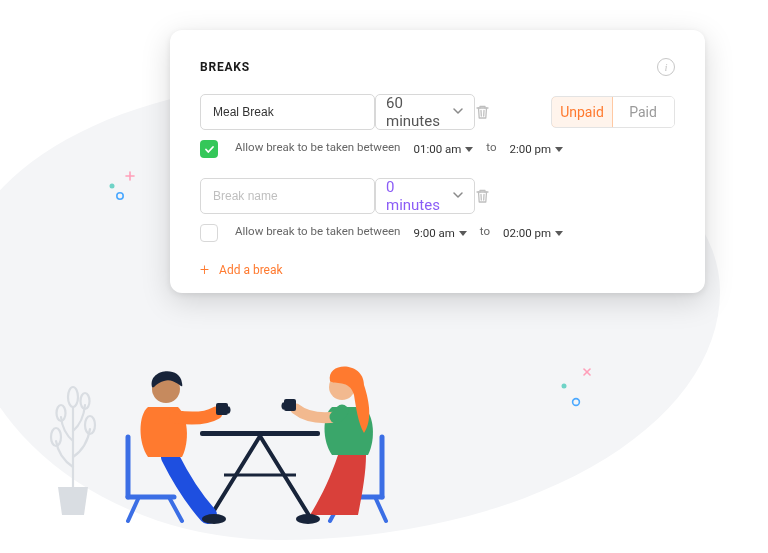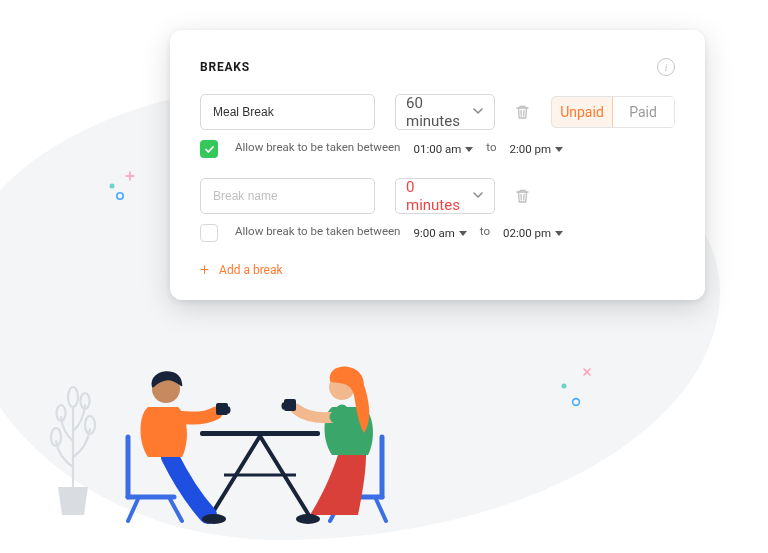"BREAKS" .card { padding: 28px 30px 22px 30px -> 28px 30px 15px 30px }
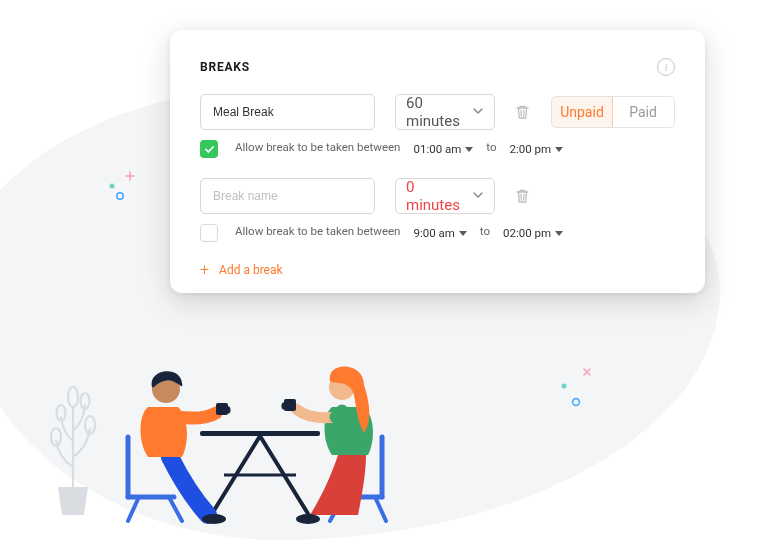"Meal Break" .row1 { gap: 20px -> 0 }
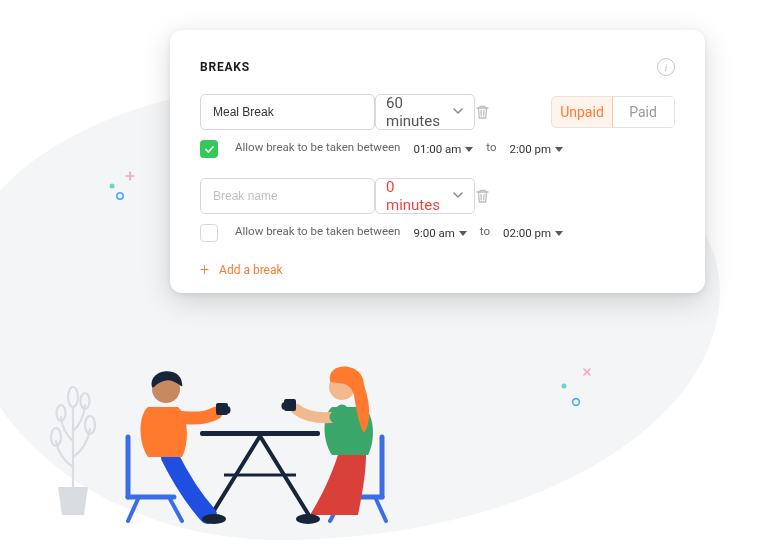"0 minutes" .duration-select.placeholder span:first-child { color: #ef4444 -> #8b5cf6 }
